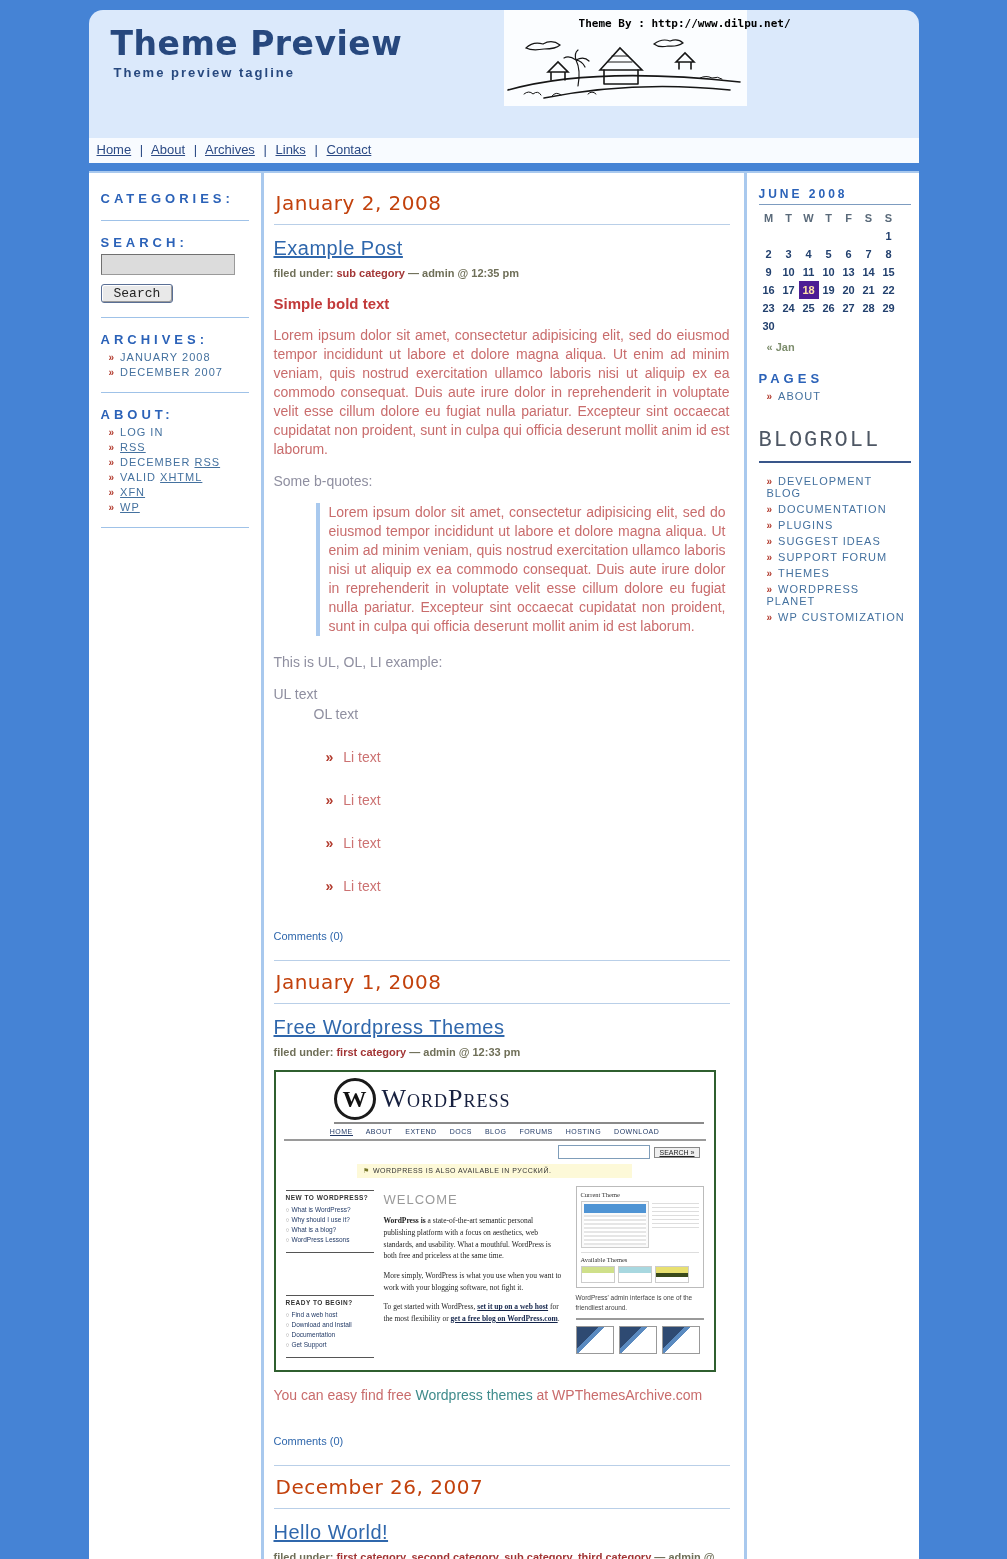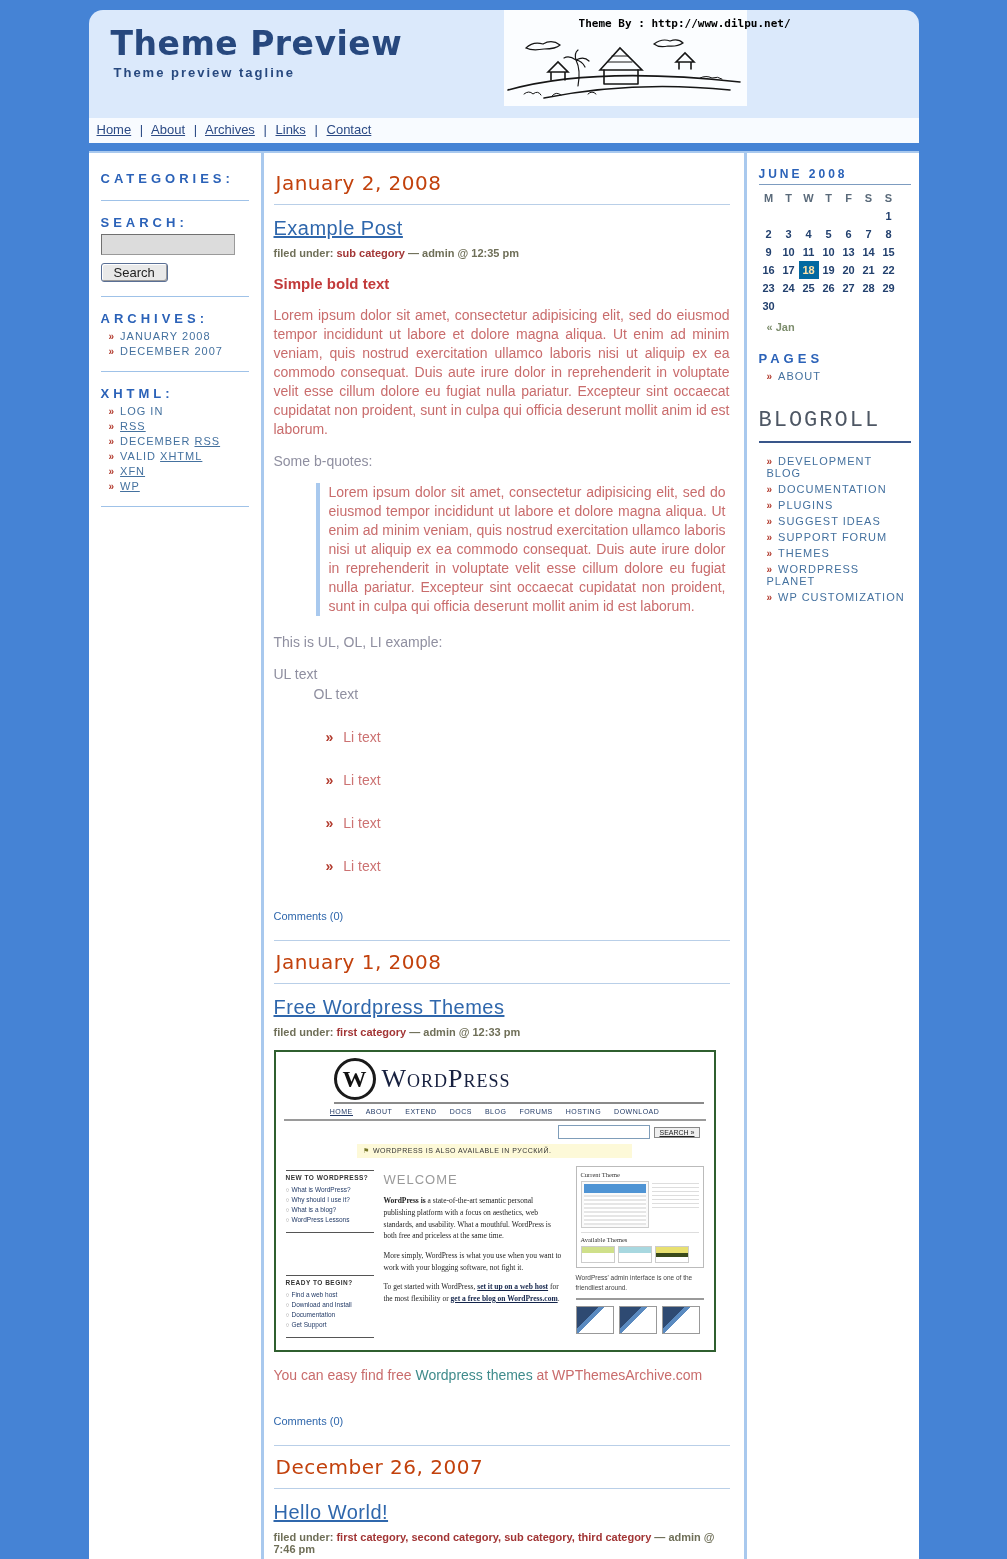"Theme Preview" .header { height: 108px -> 128px }
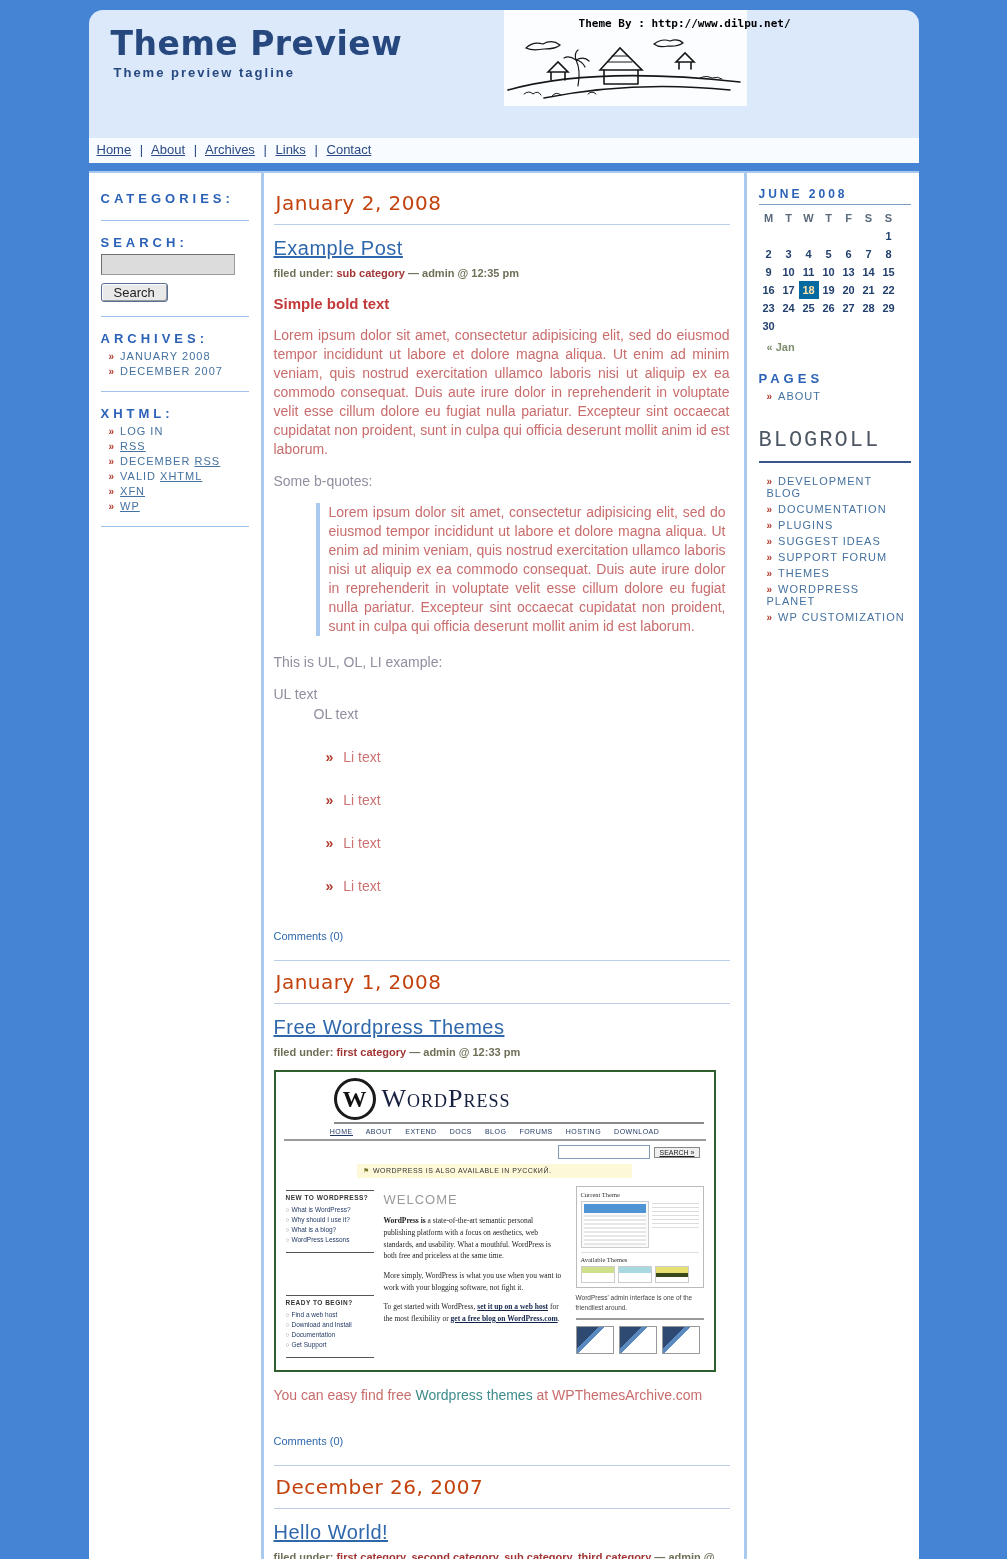"Search" .search-btn { font-family: none -> Liberation Mono, monospace }
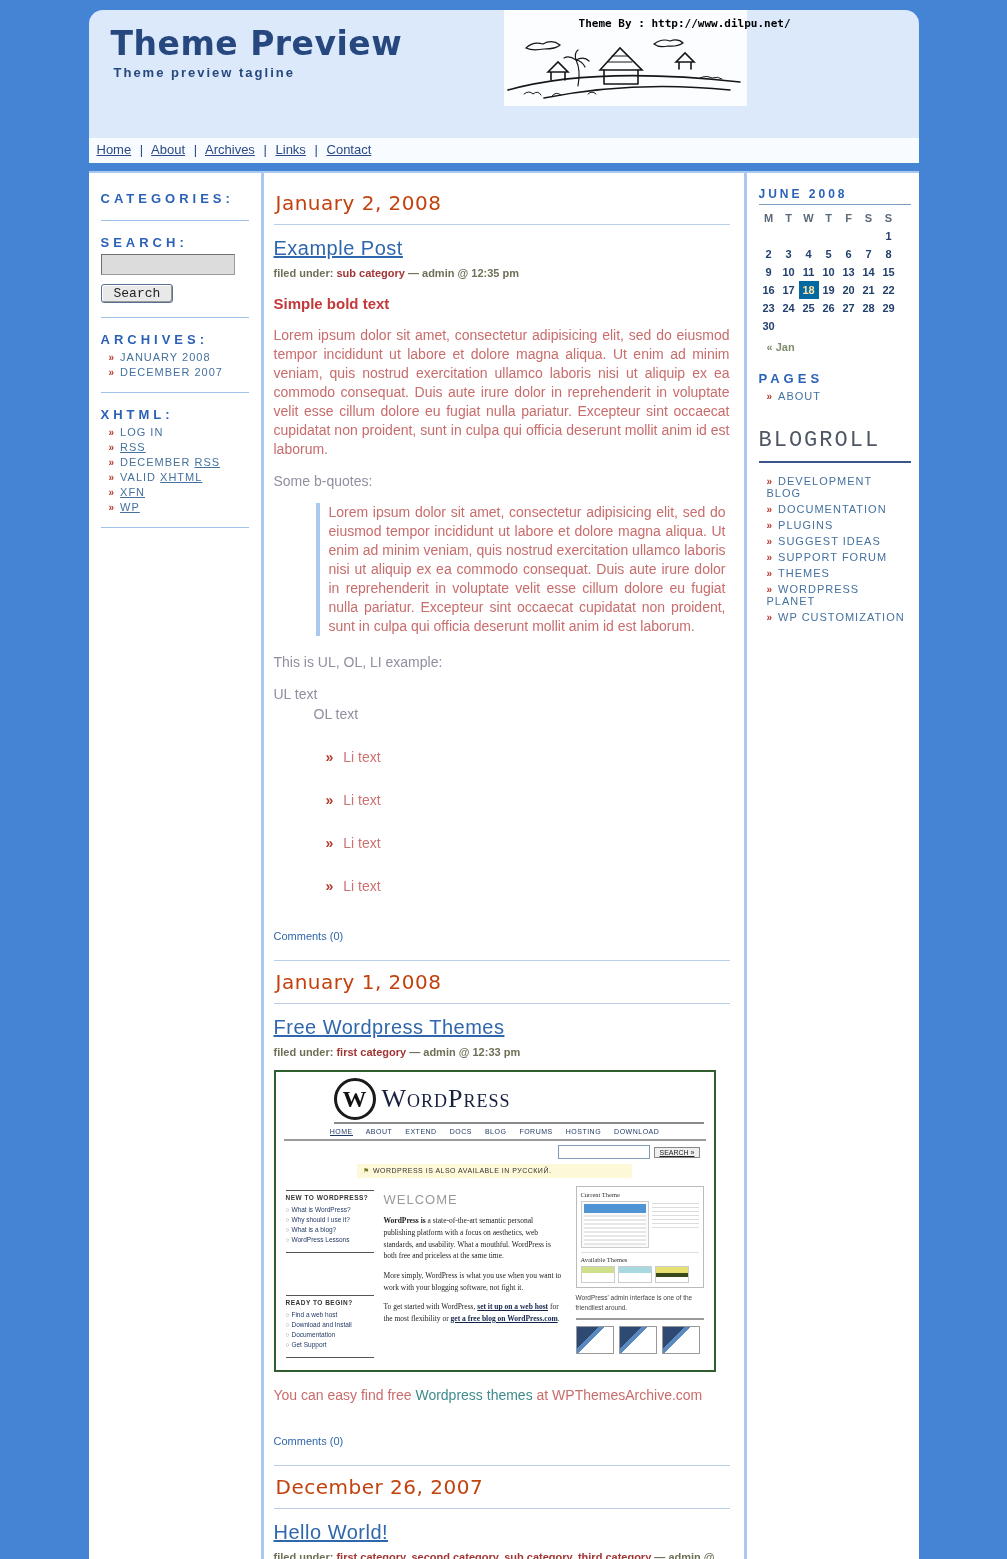"18" table.cal td.today { background: #0369a1 -> #4c1d95 }
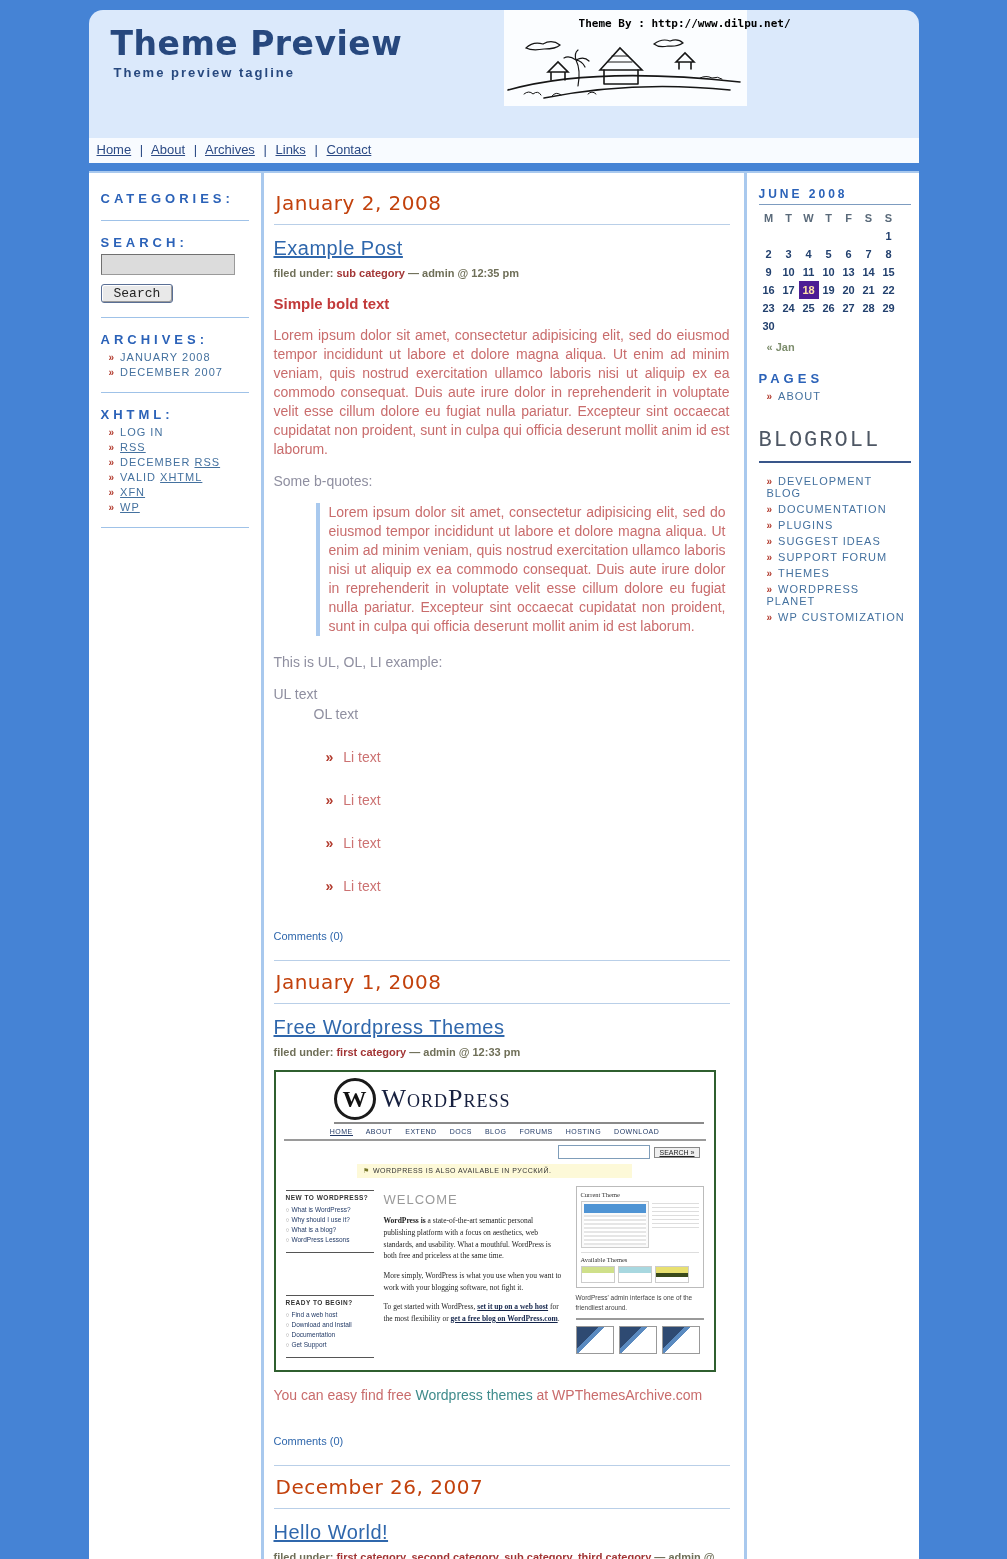"XHTML:" h3.sb-h { text: XHTML -> ABOUT }
